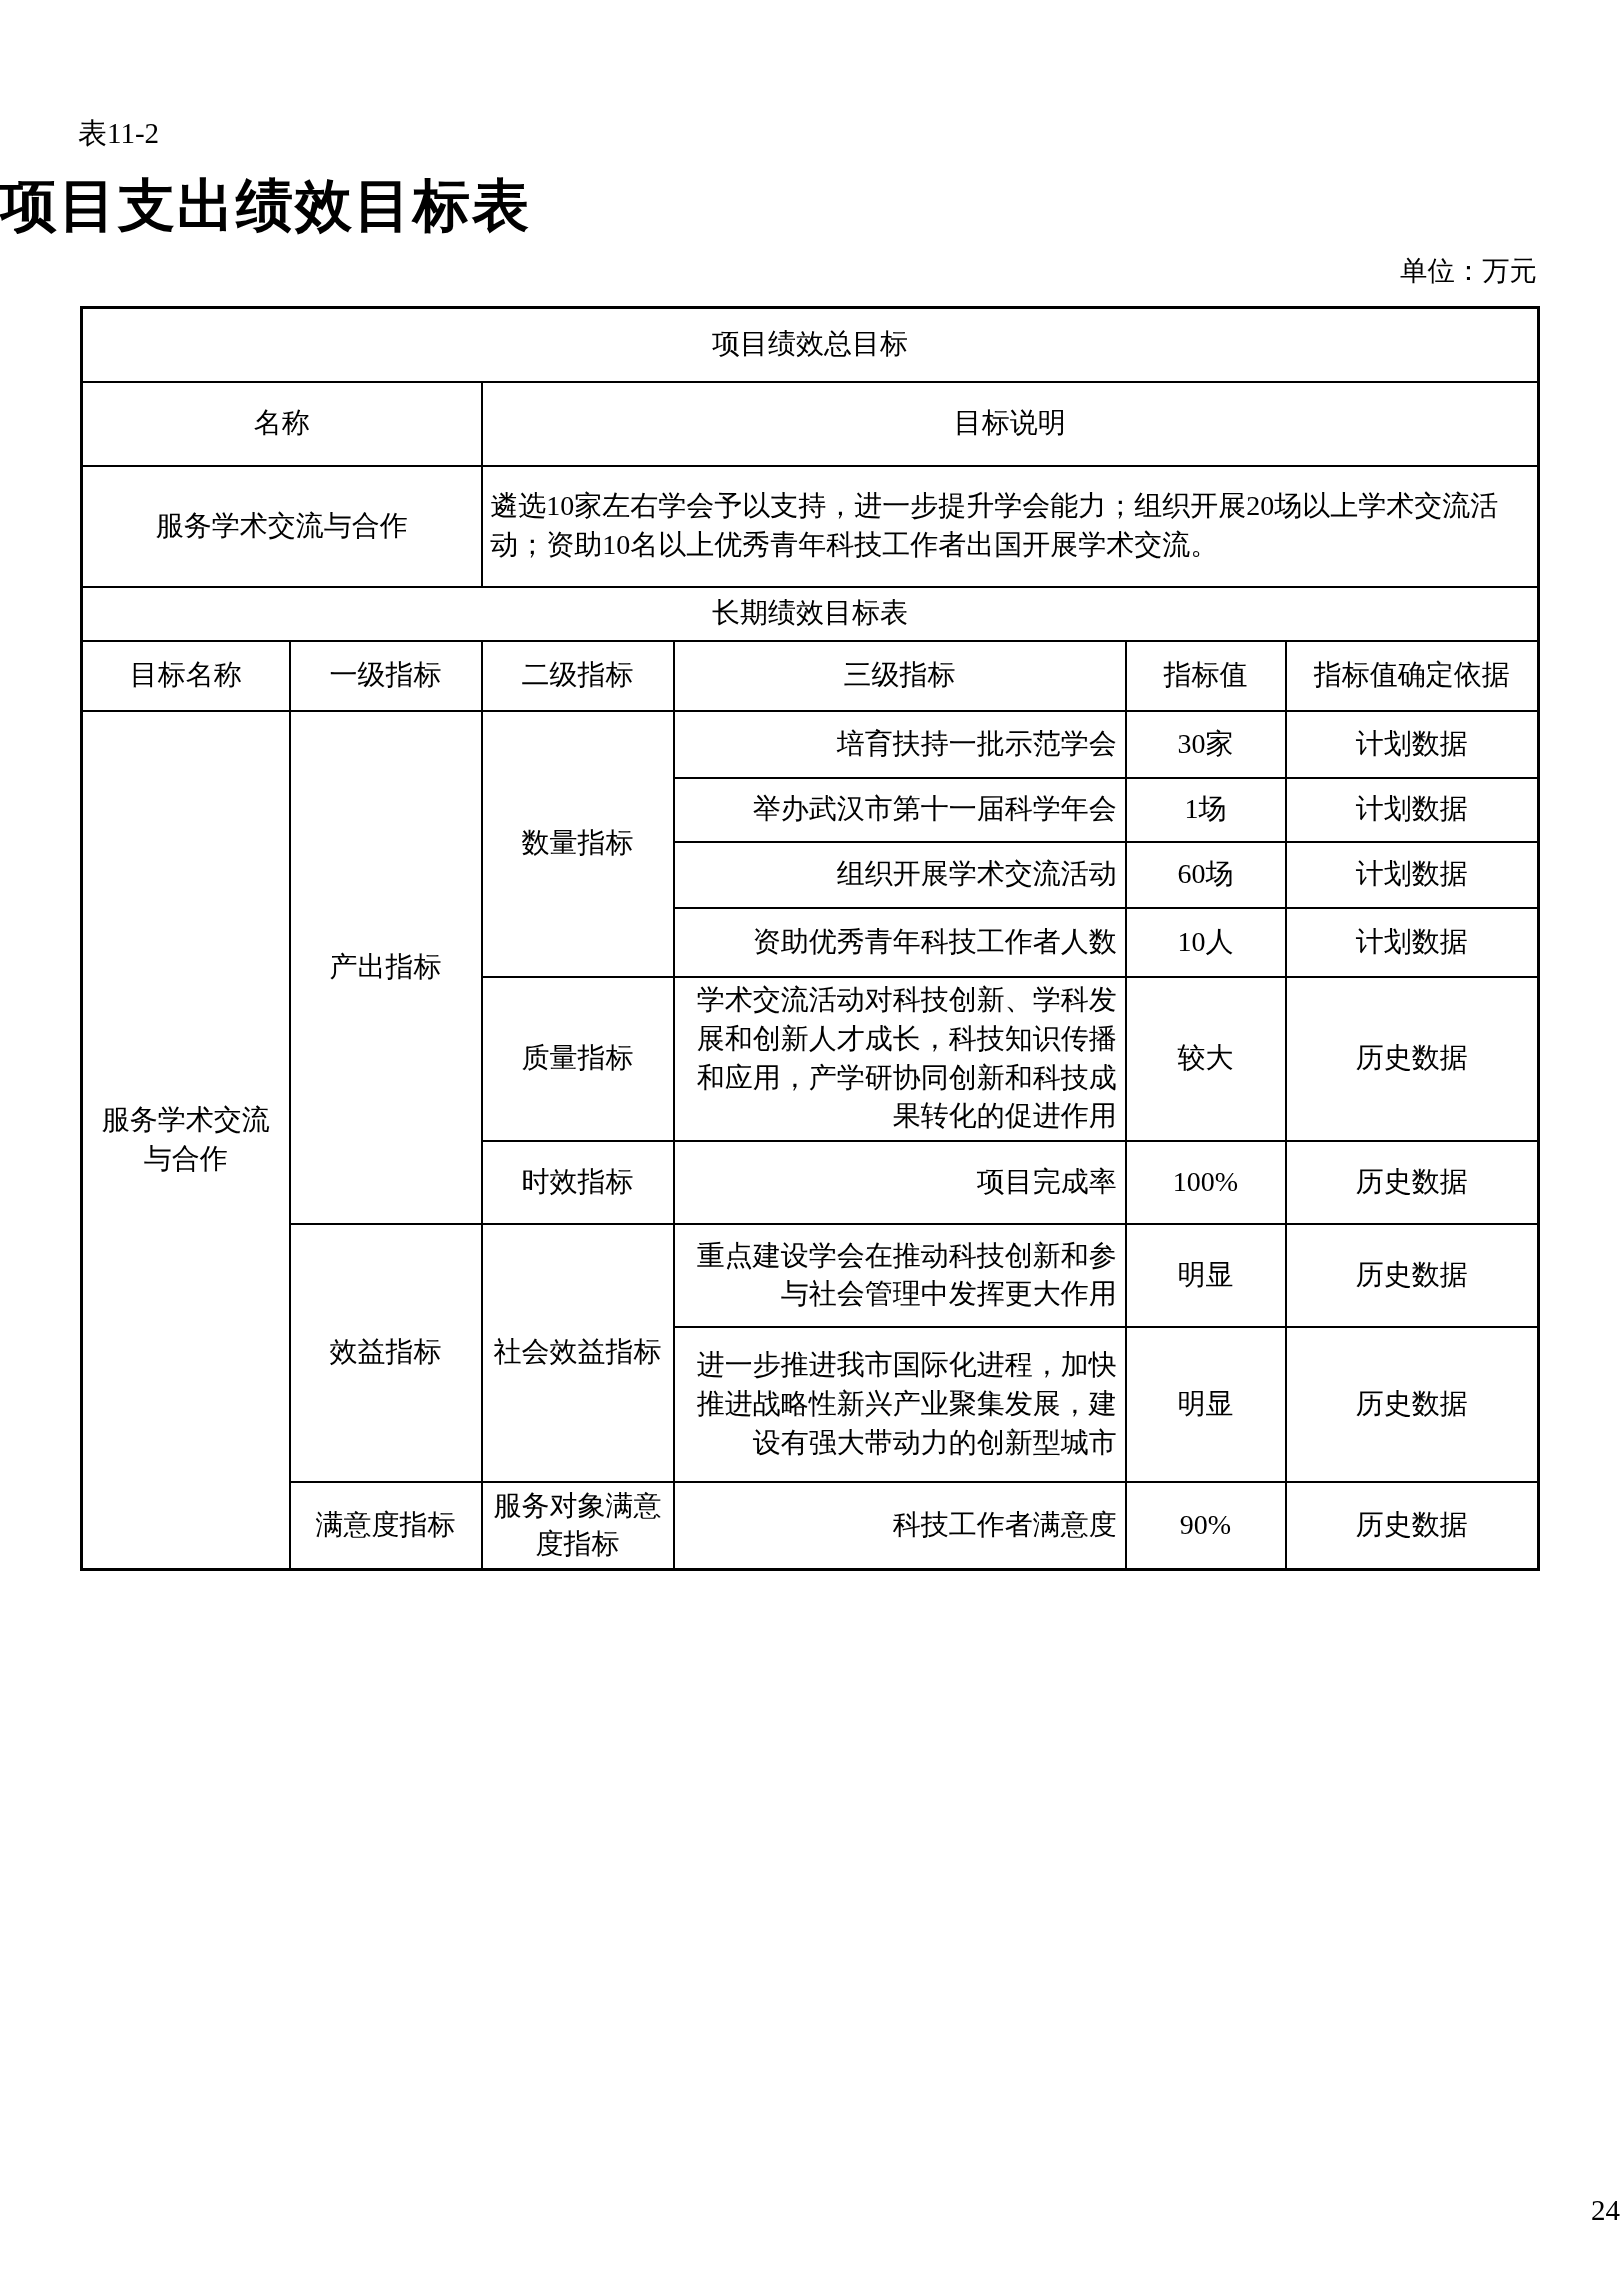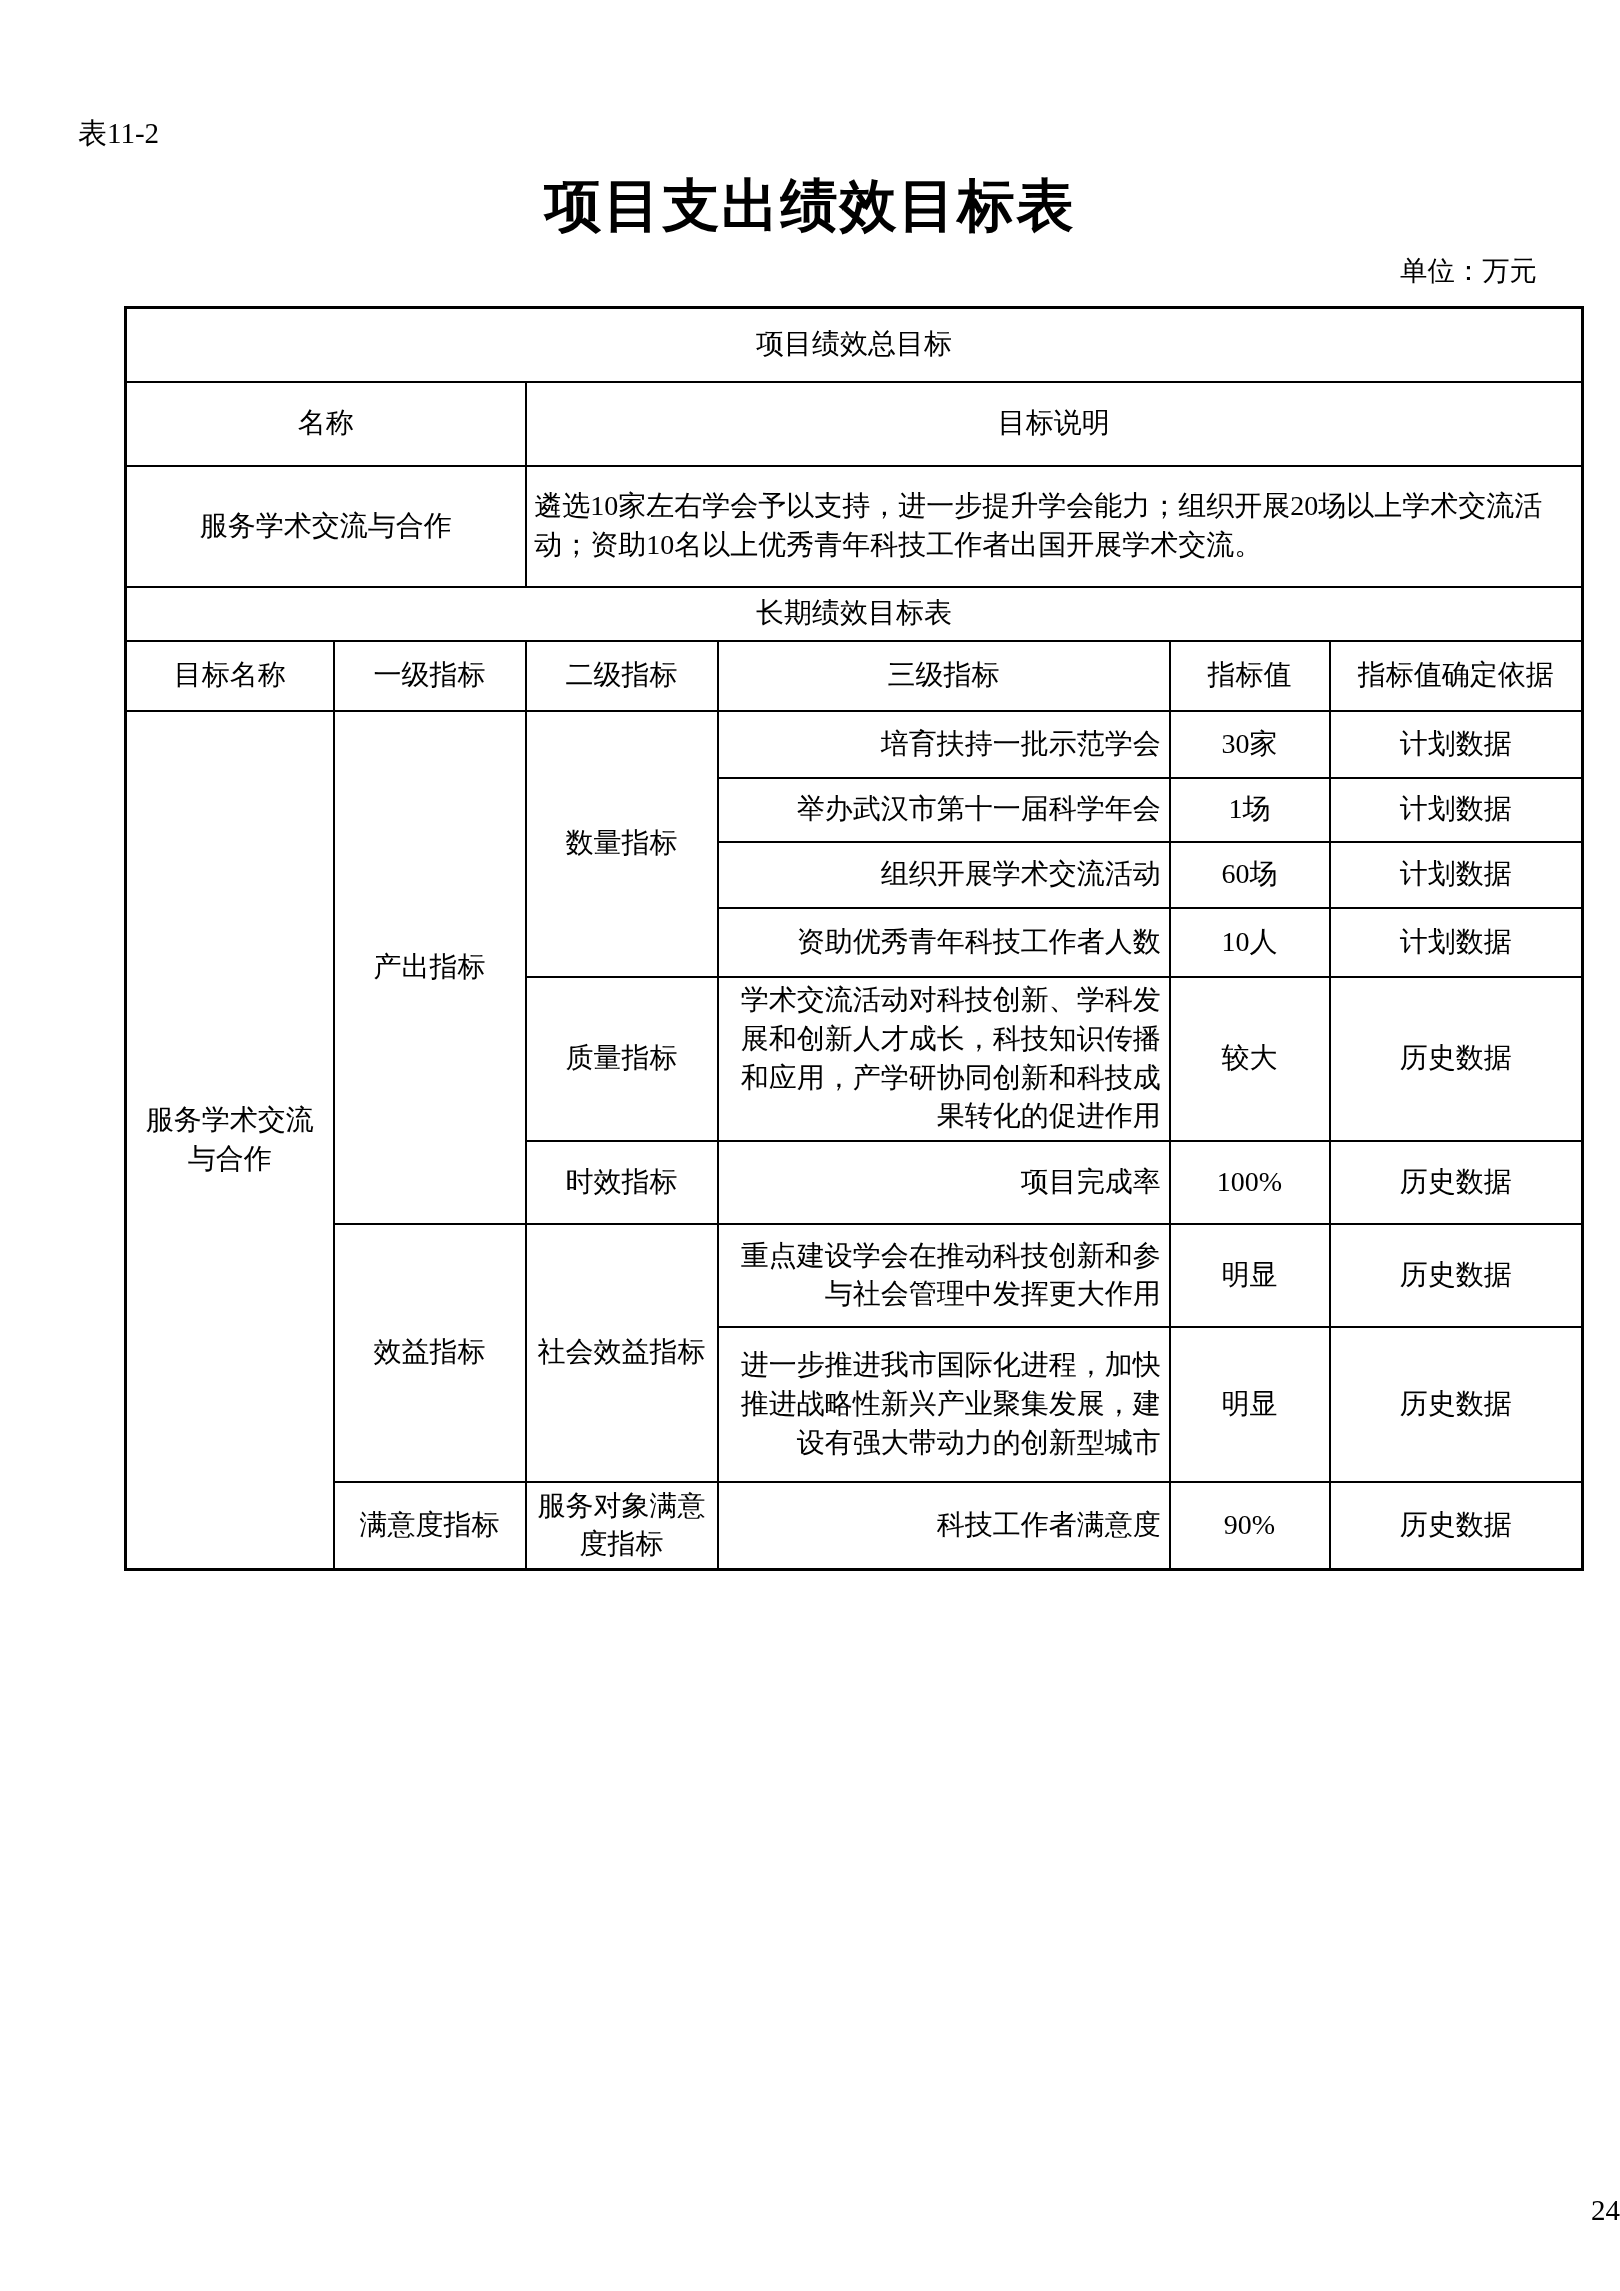"项目支出绩效目标表" .doc-title { text-align: center -> none }
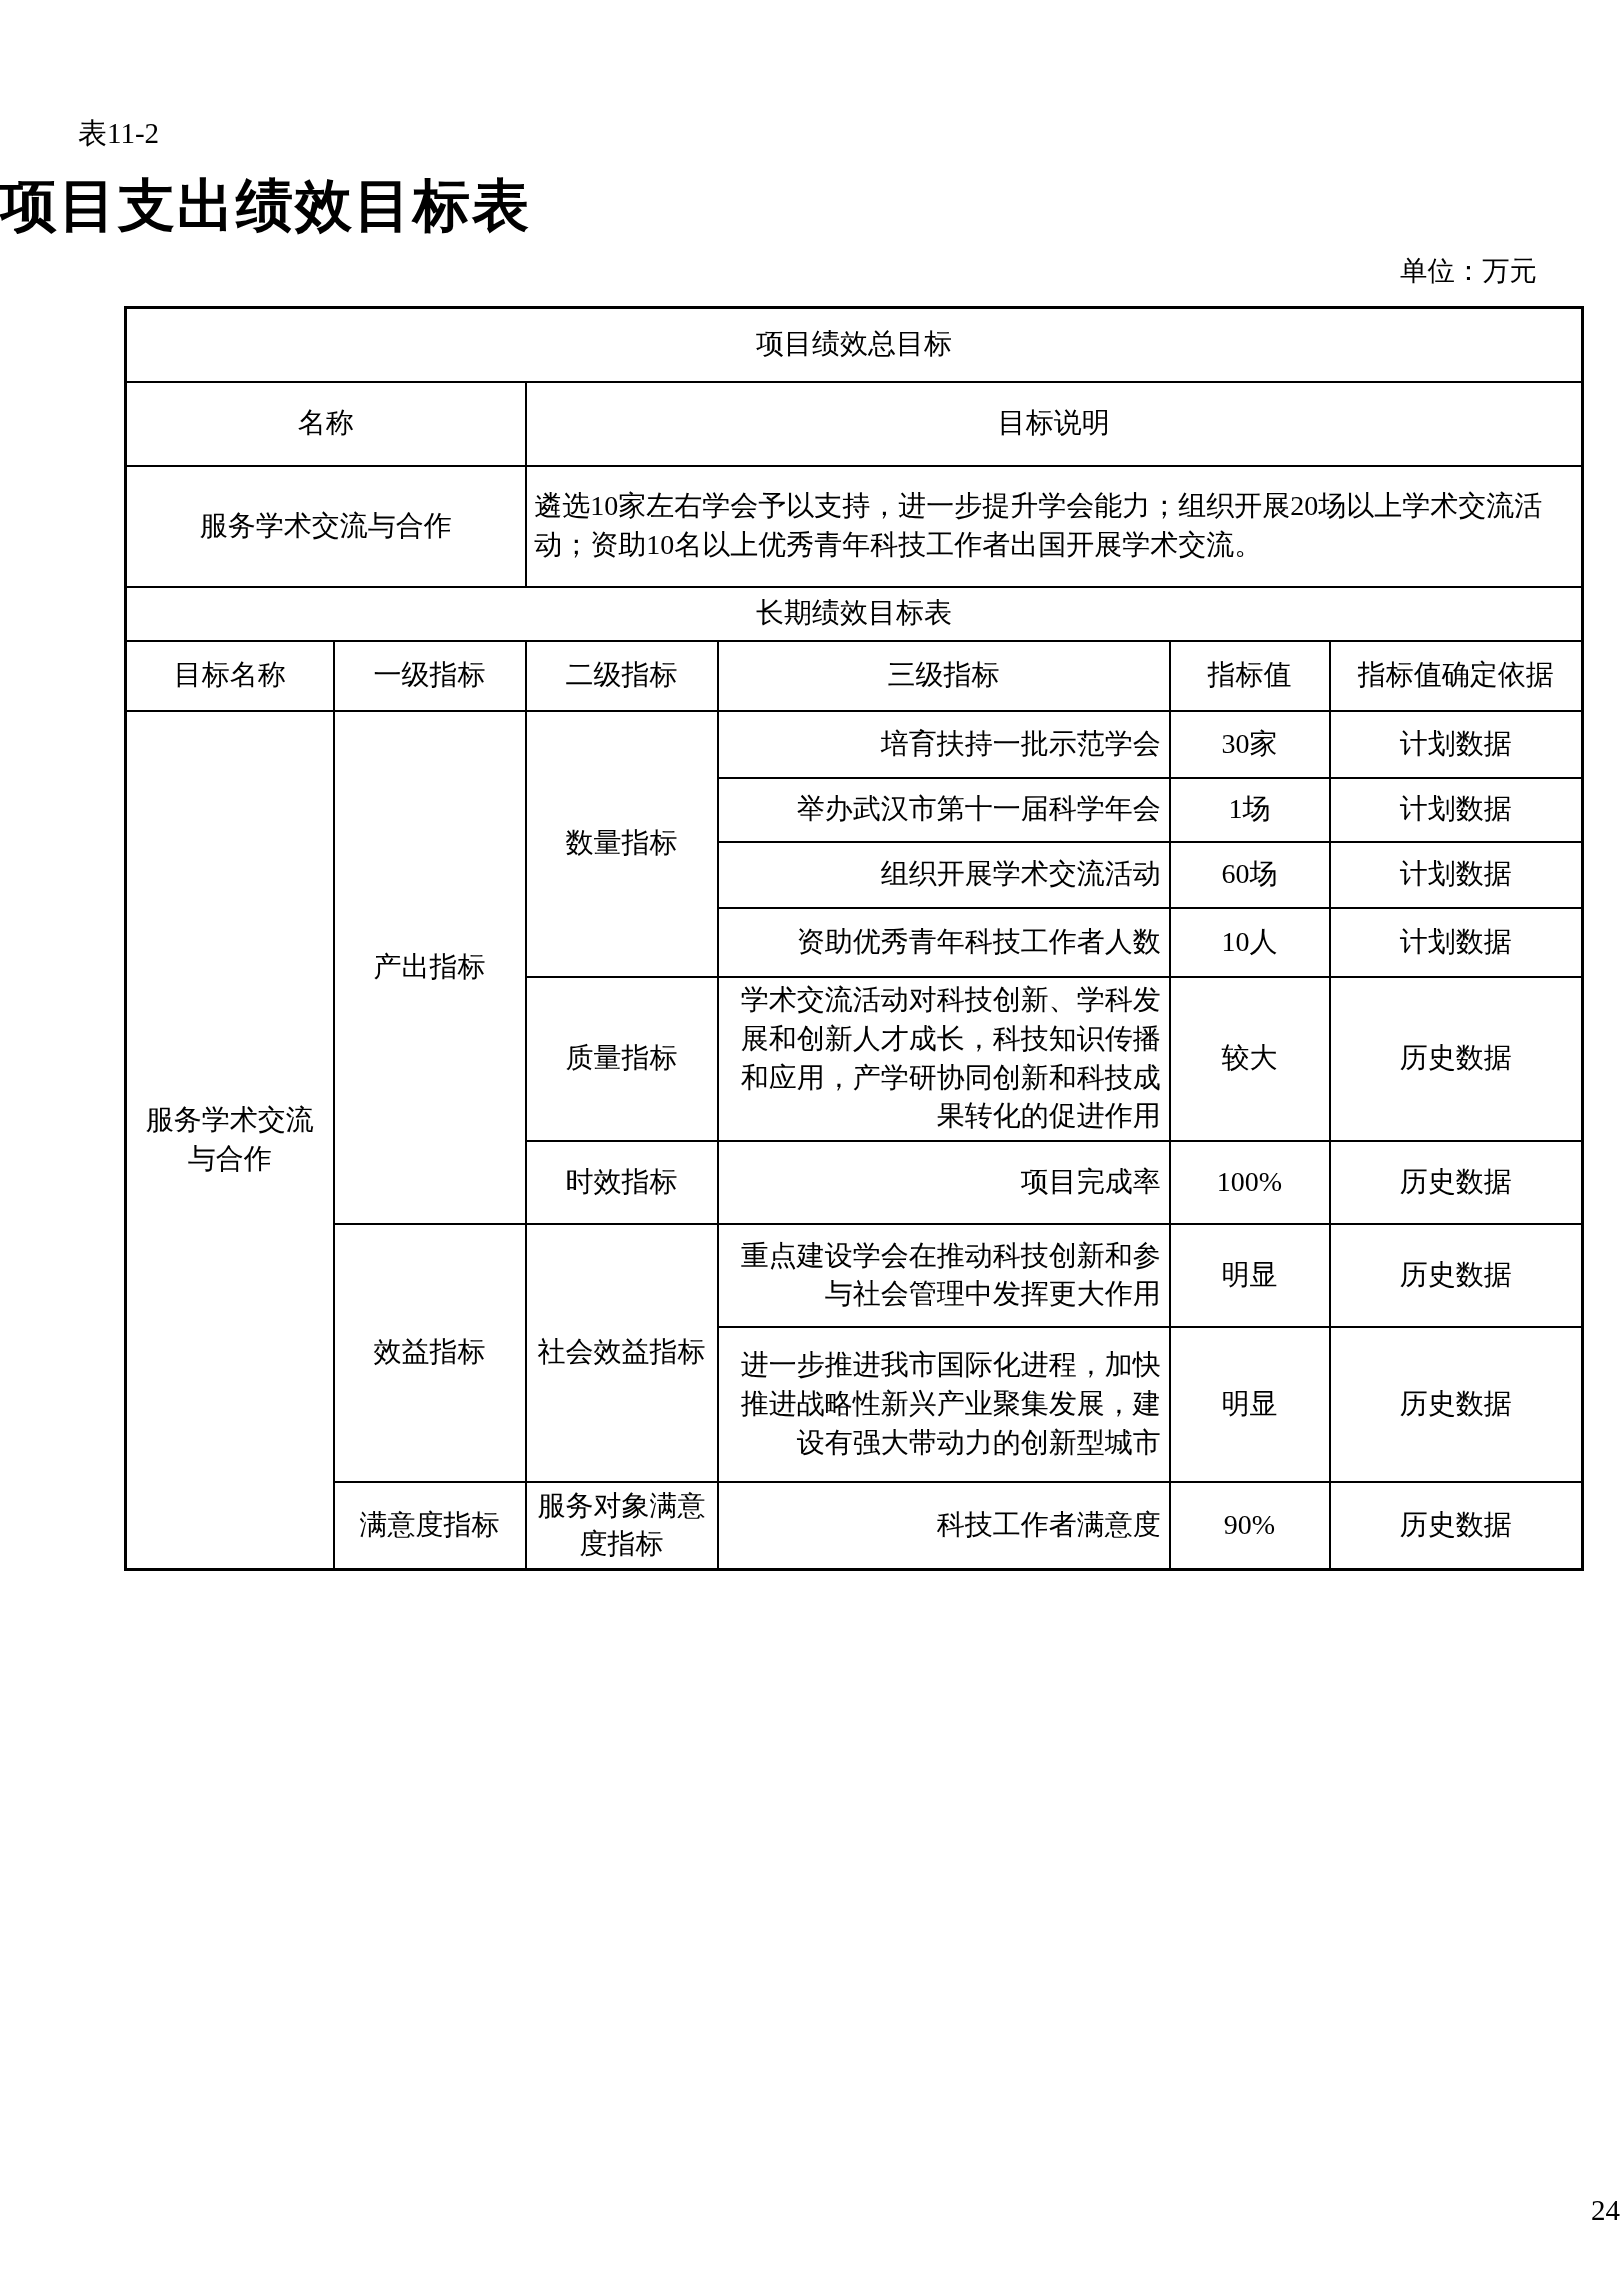"项目绩效总目标" table.perf-table { margin-left: 44px -> none }
